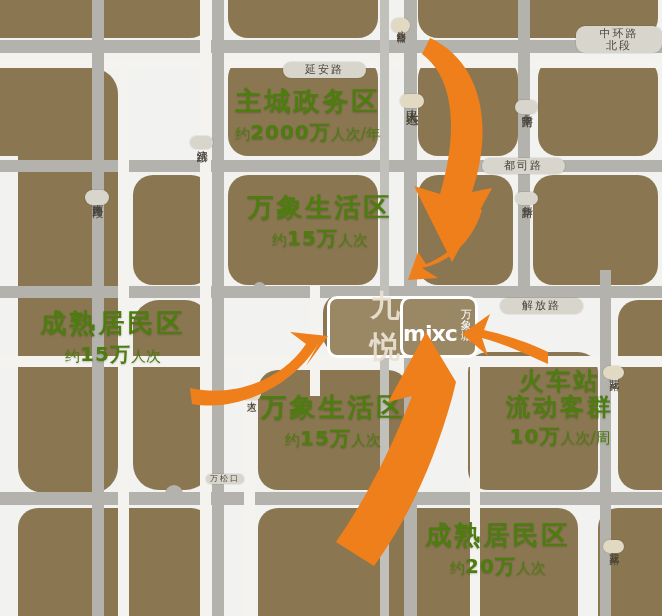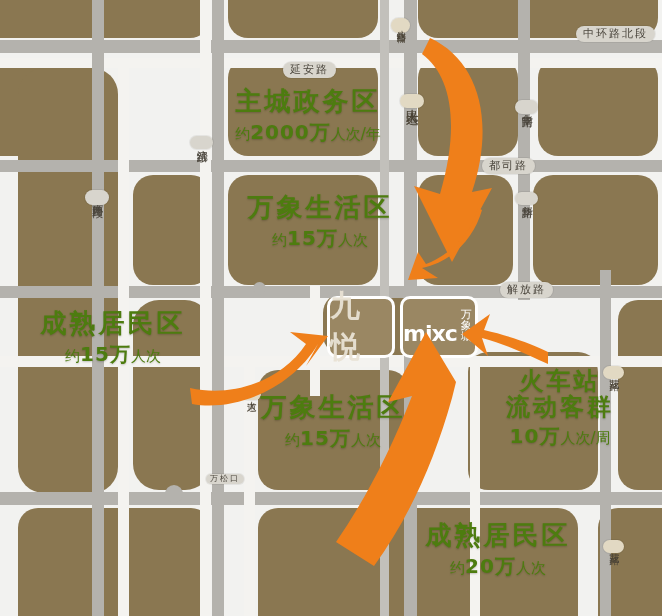"中环路北段" .rname.h { padding: 2px 7px -> 2px 22px }
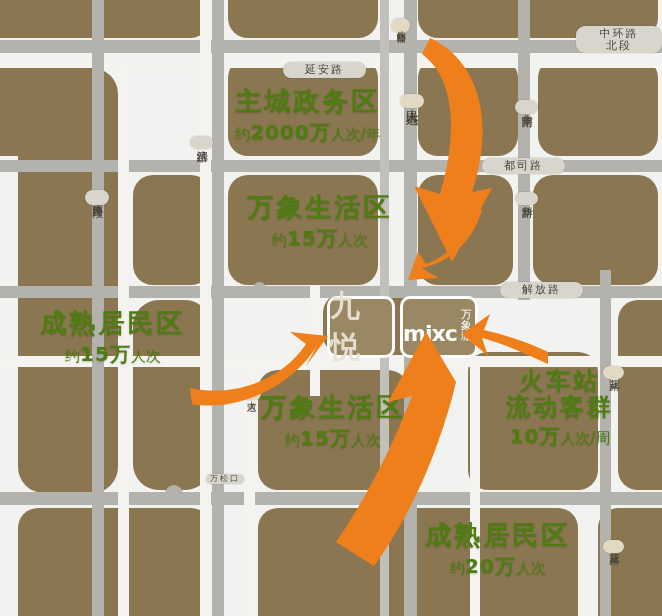"九悦" div.card { padding-left: none -> 40px }
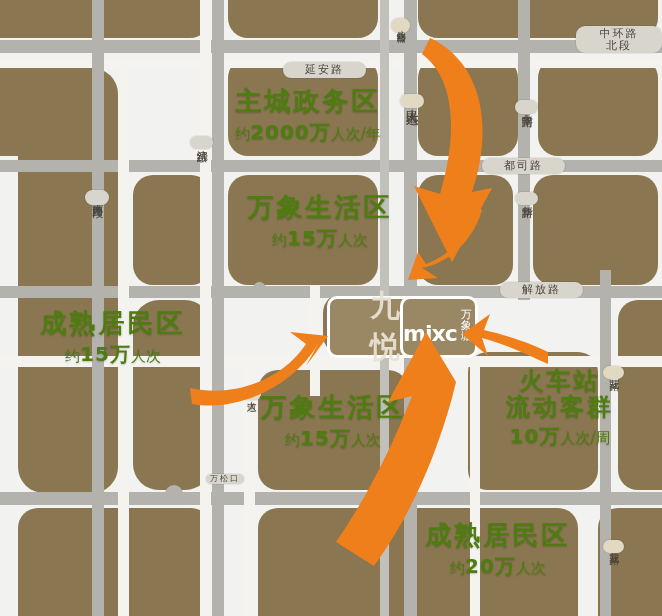"解放路" div.rname { top: 282px -> 298px }
